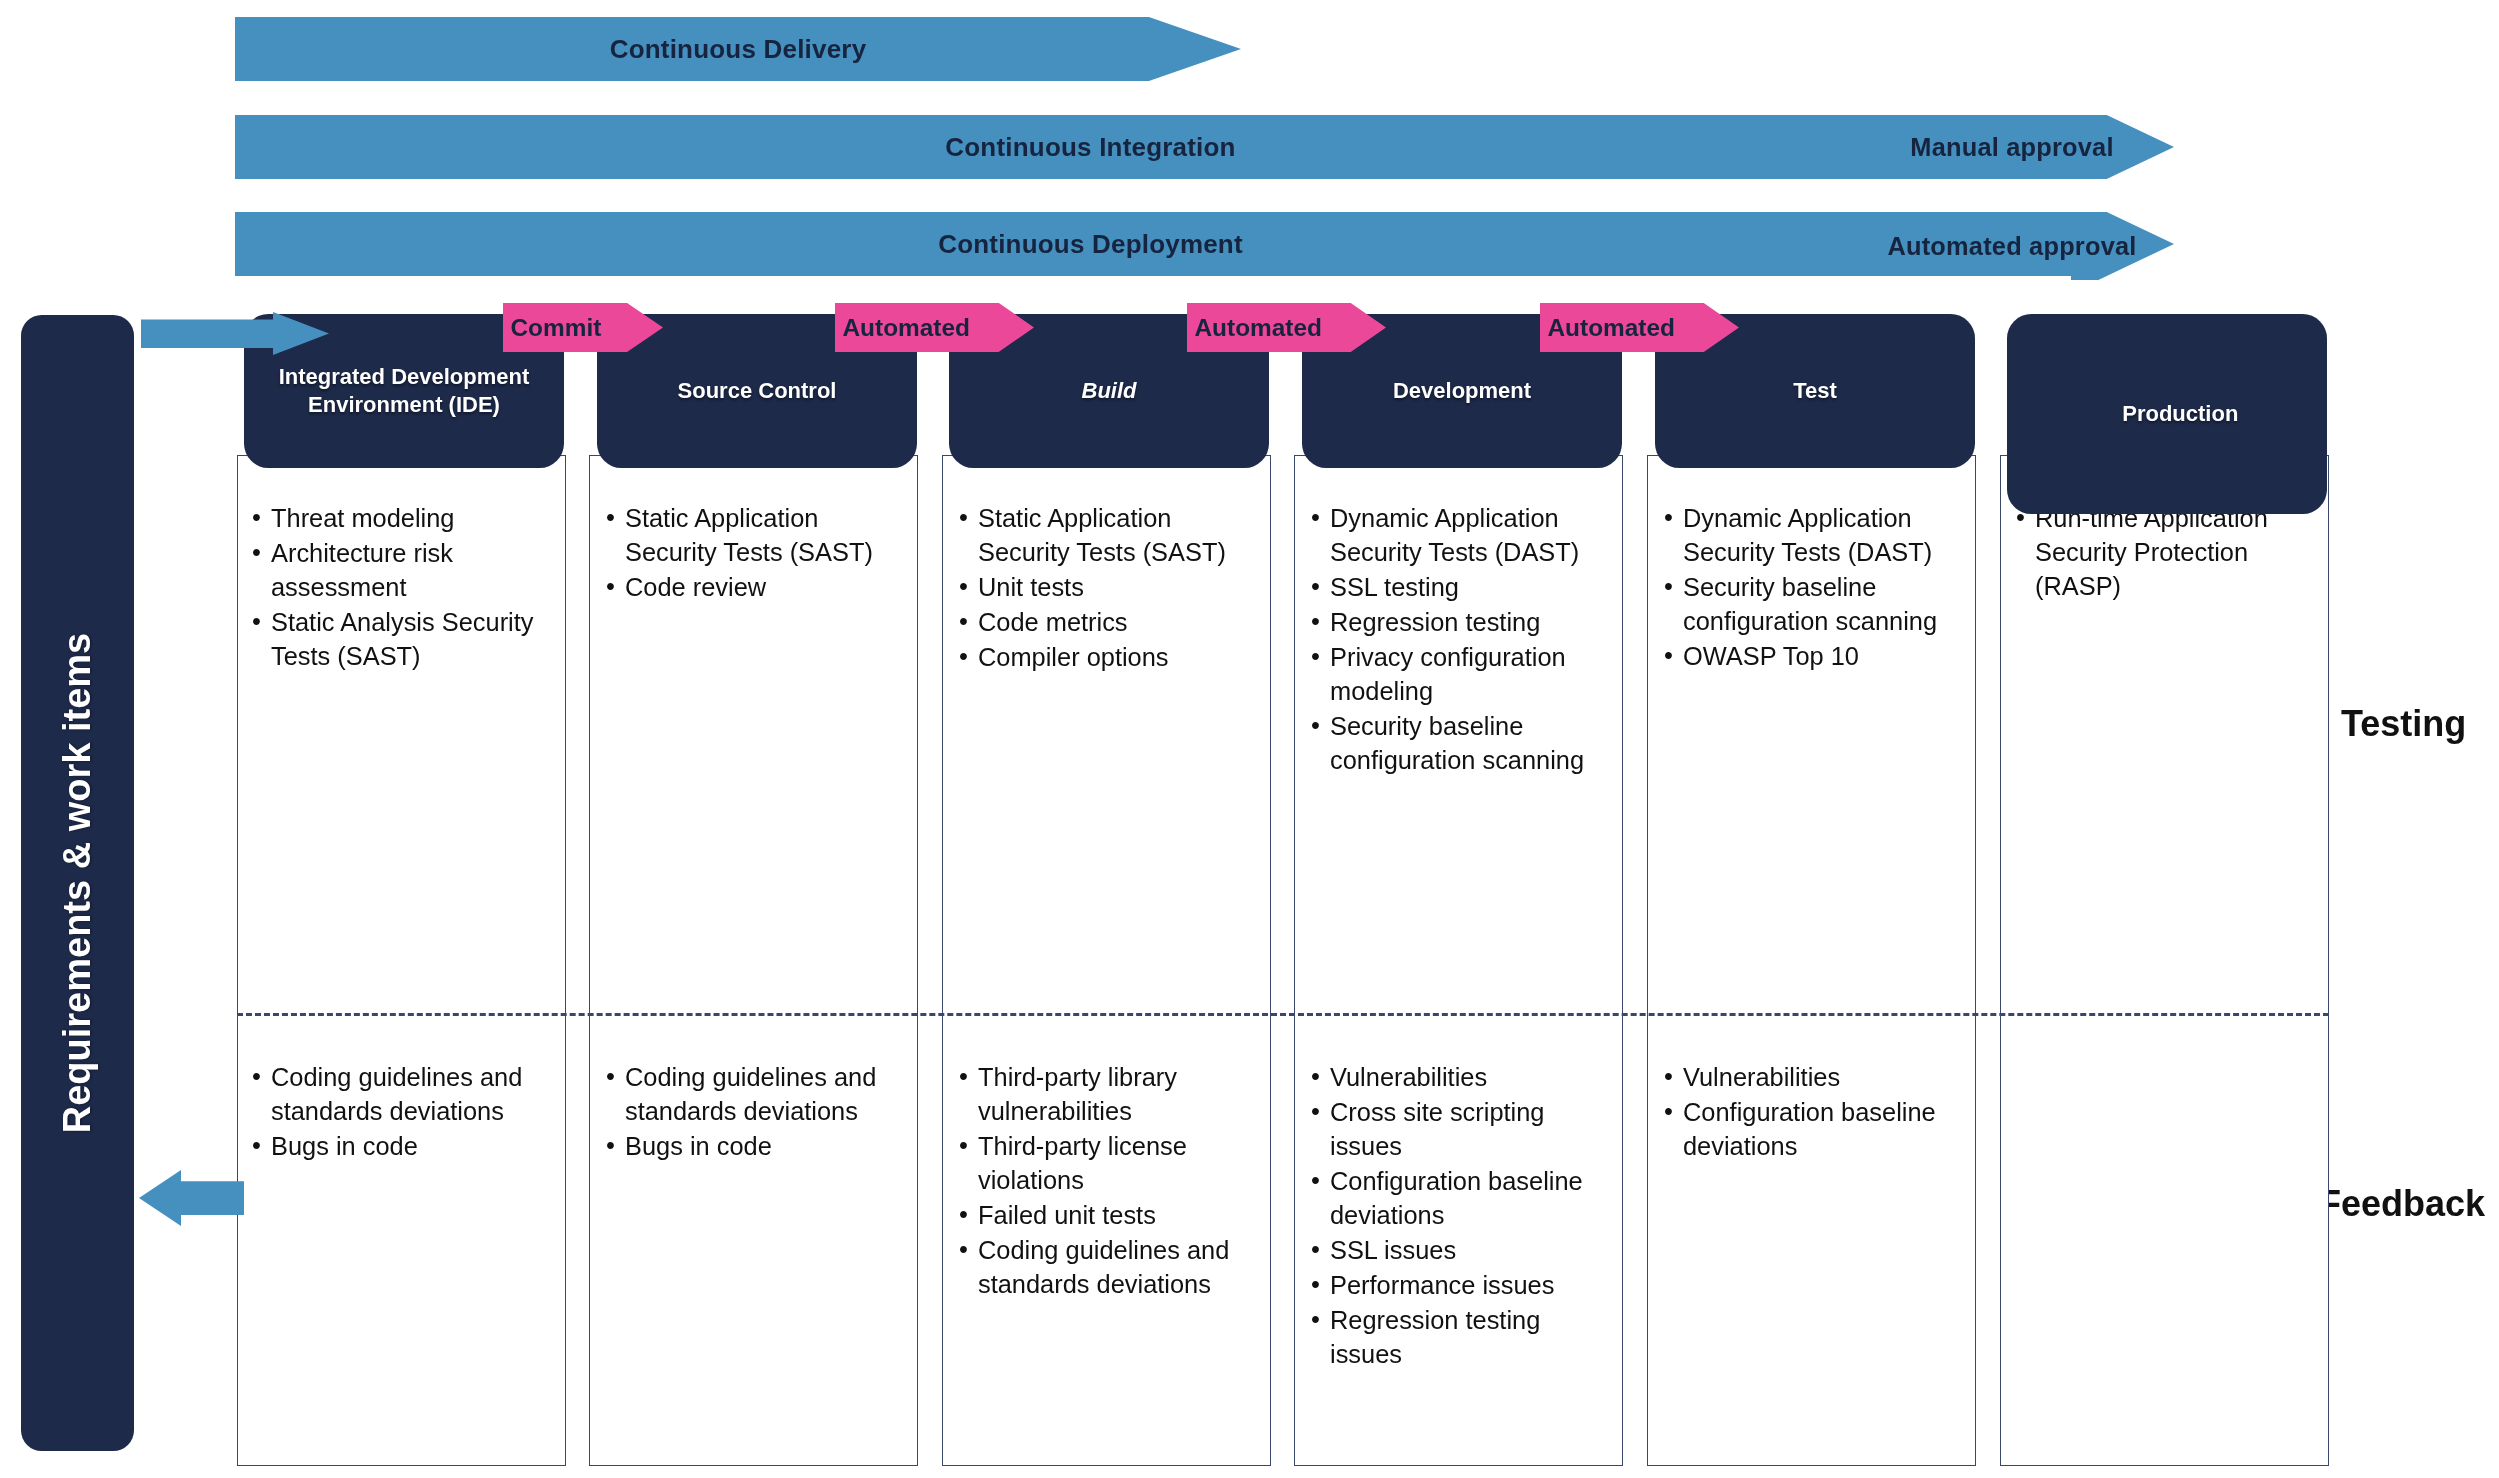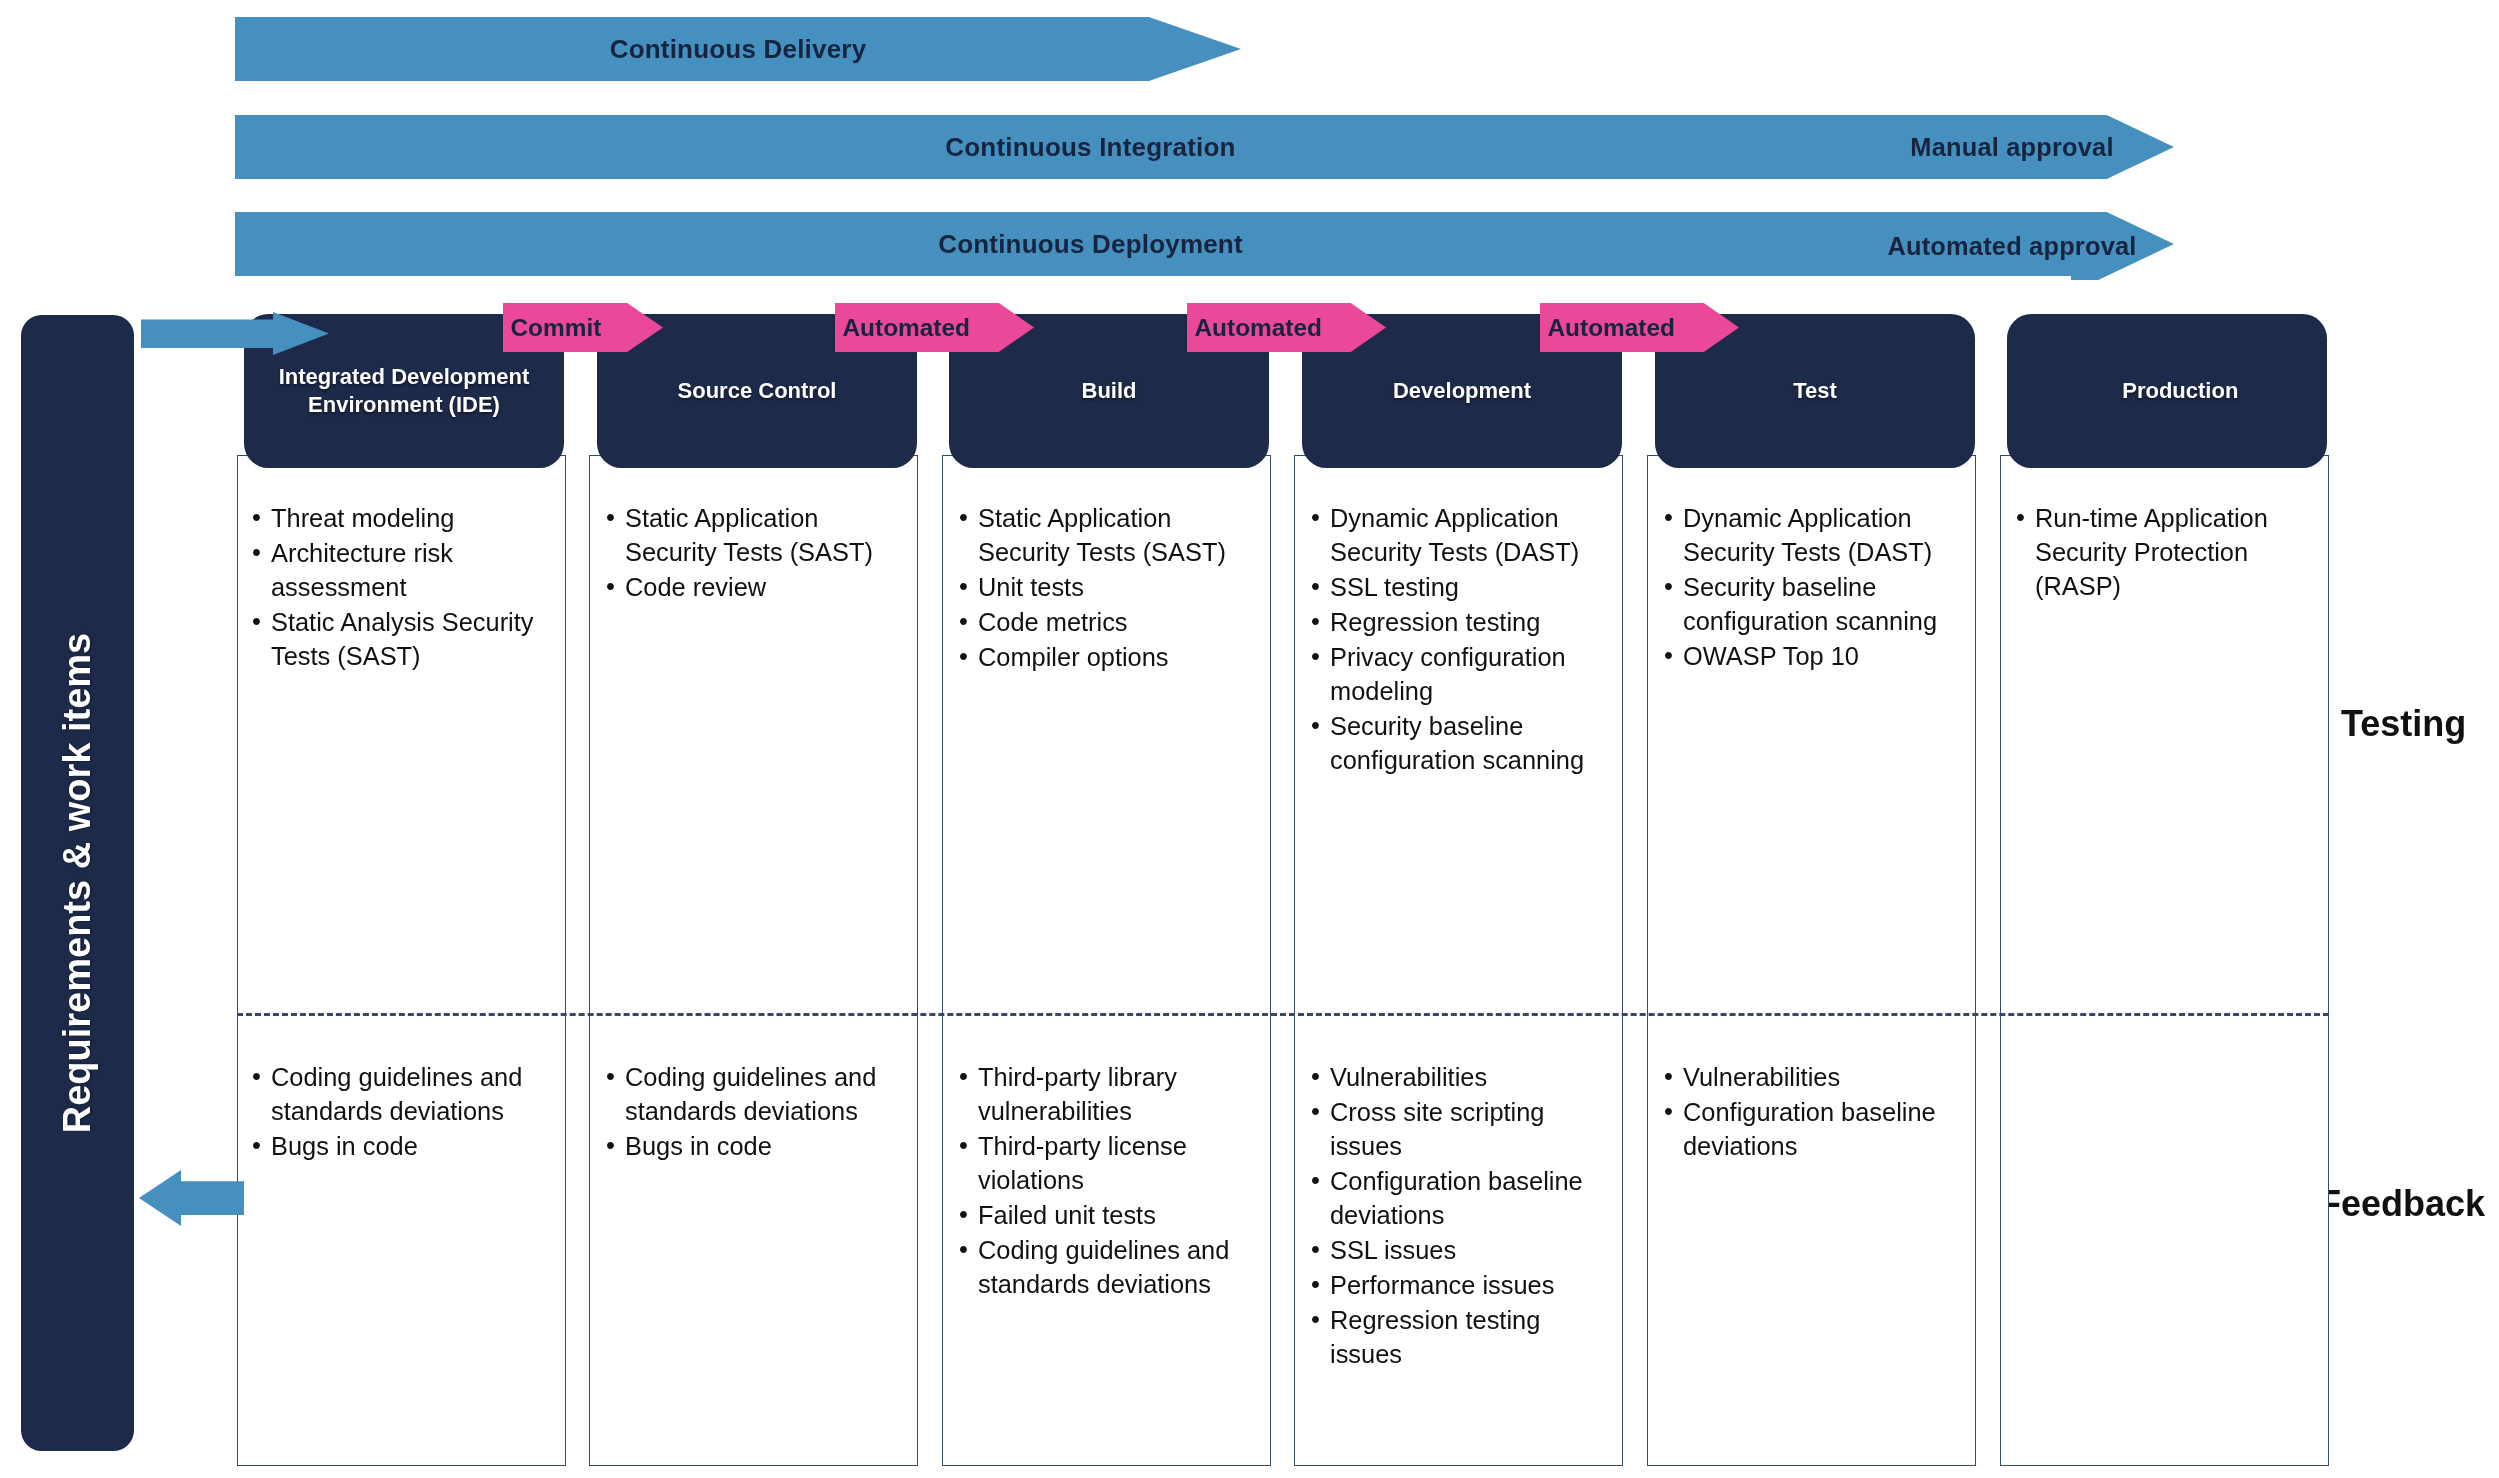"Build" div.stage-head { font-style: none -> italic }
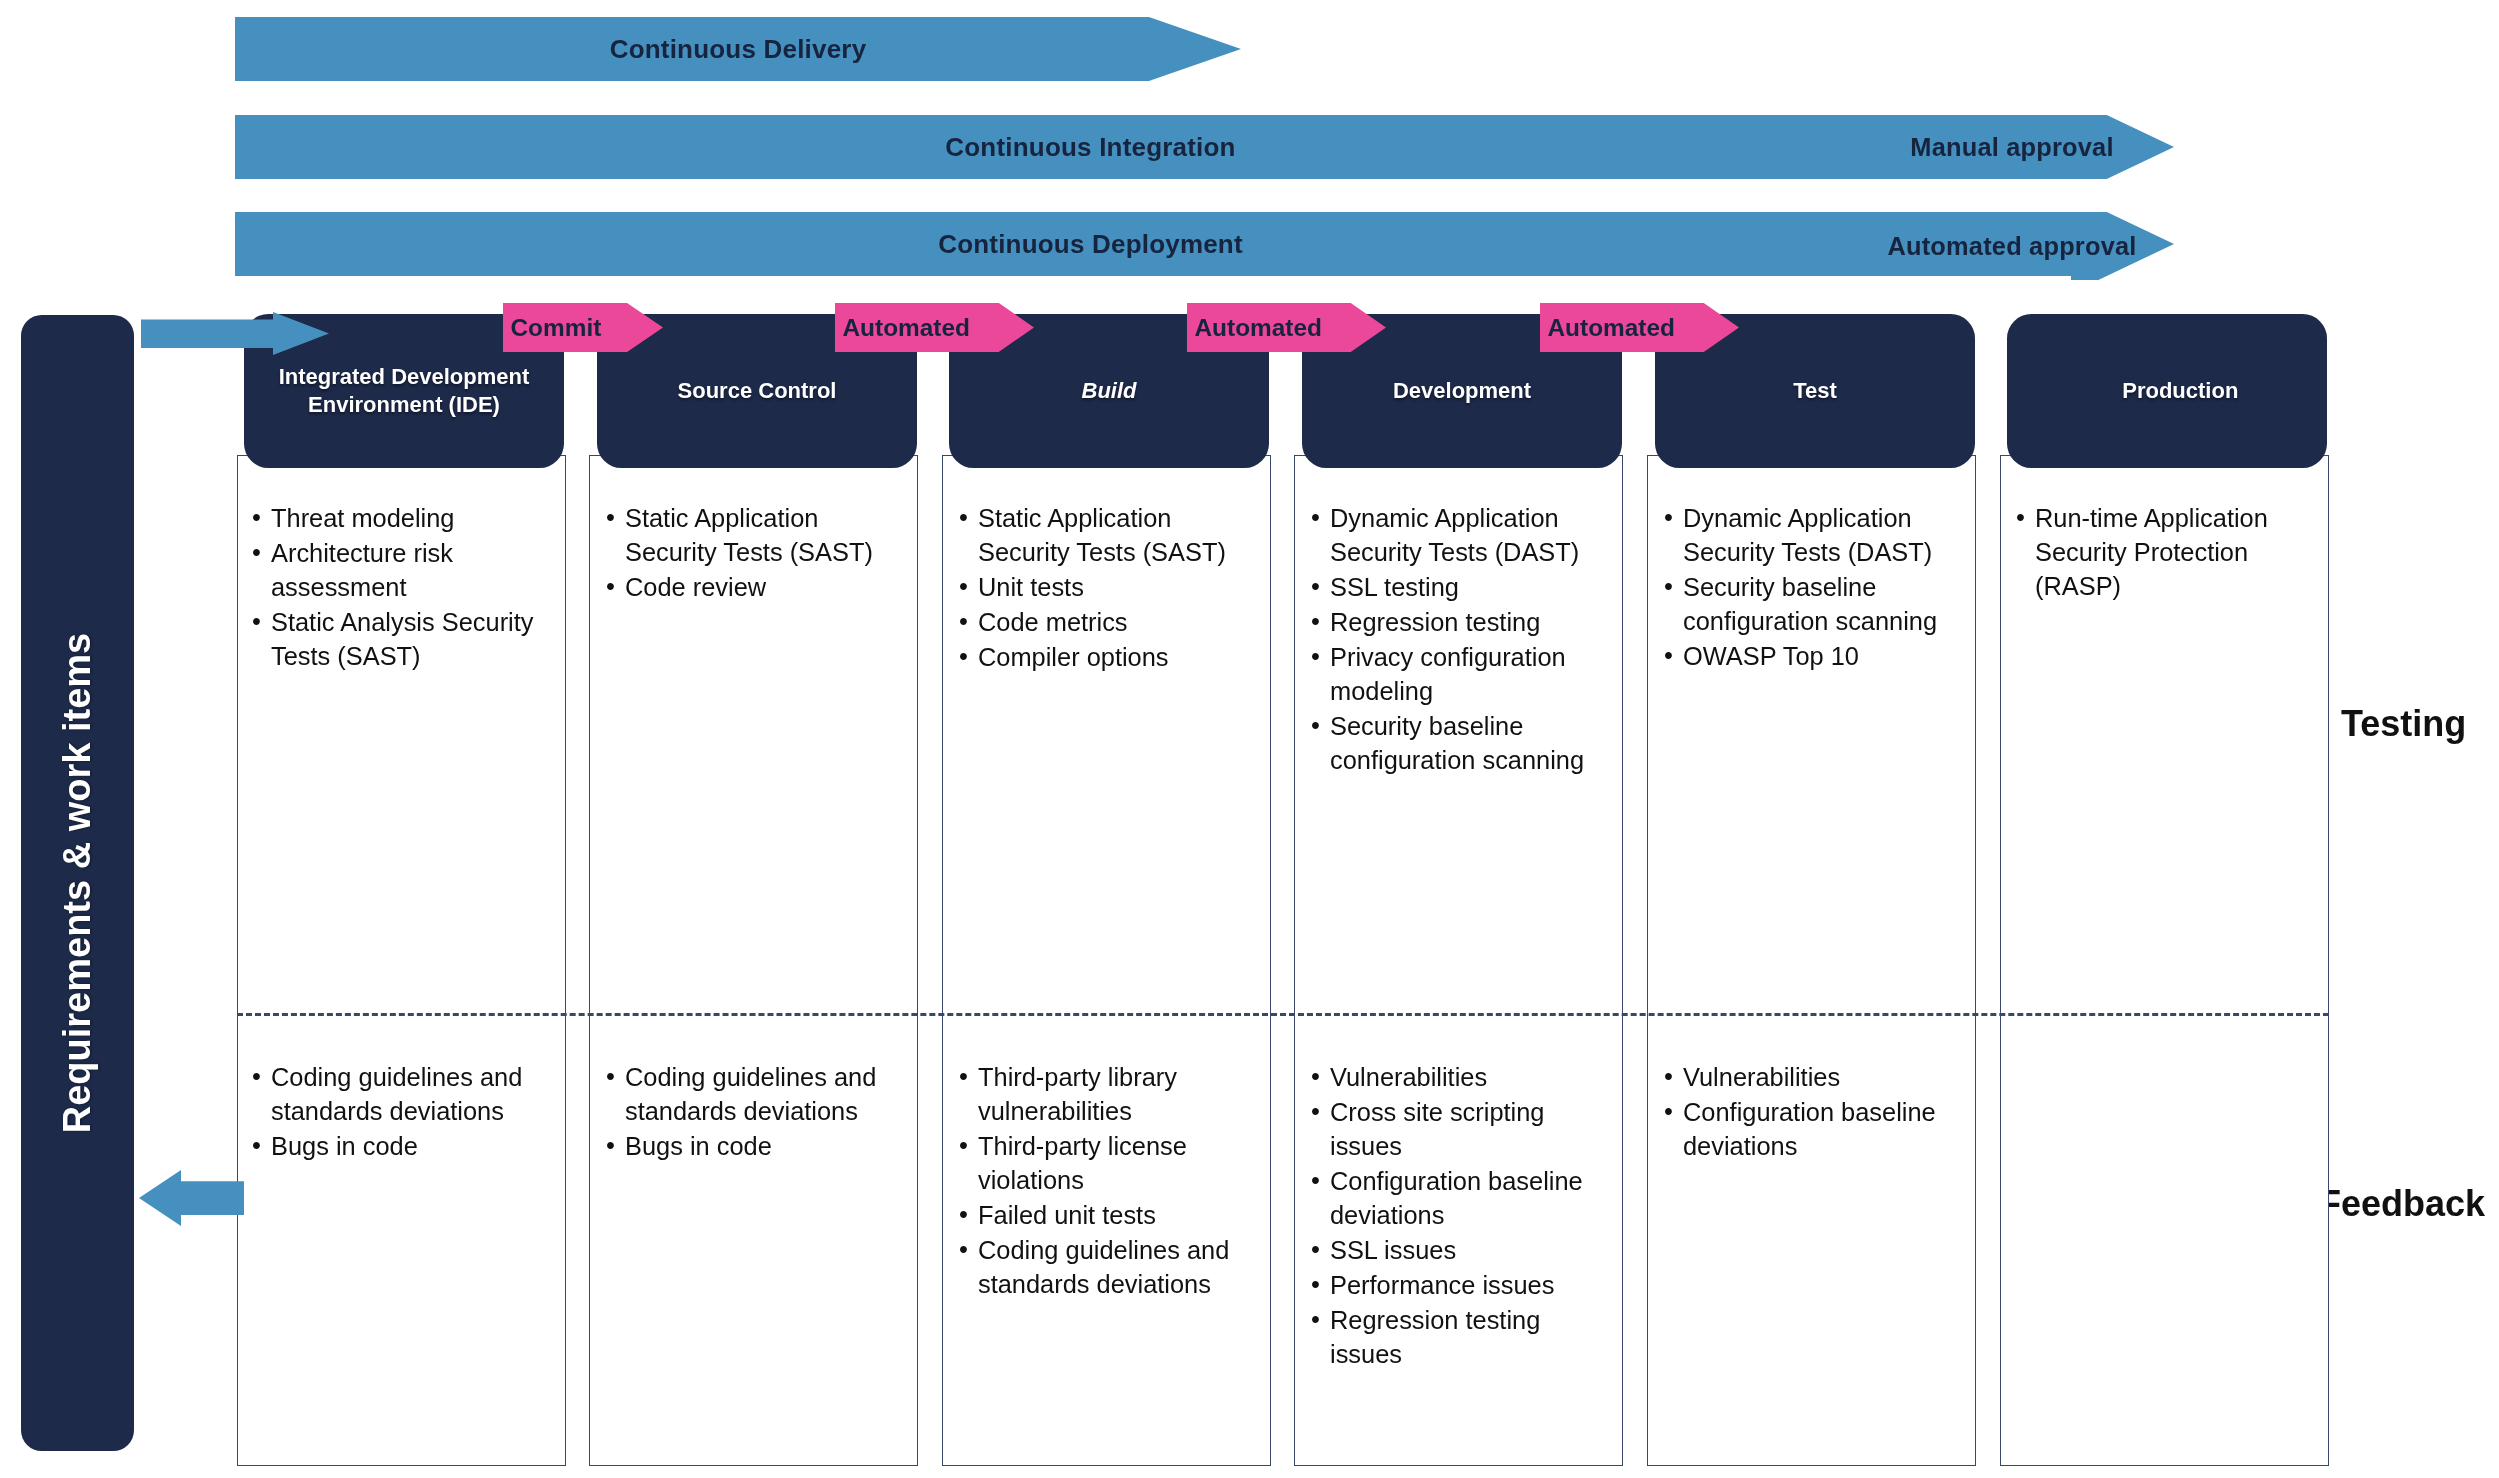"Production" div.stage-head { height: 154px -> 200px }
